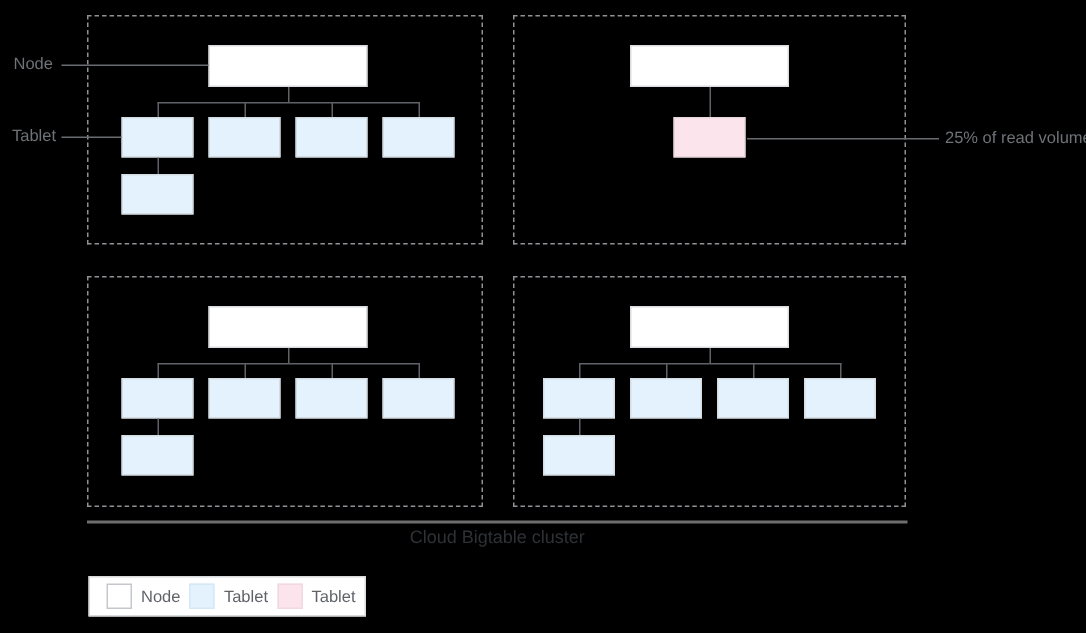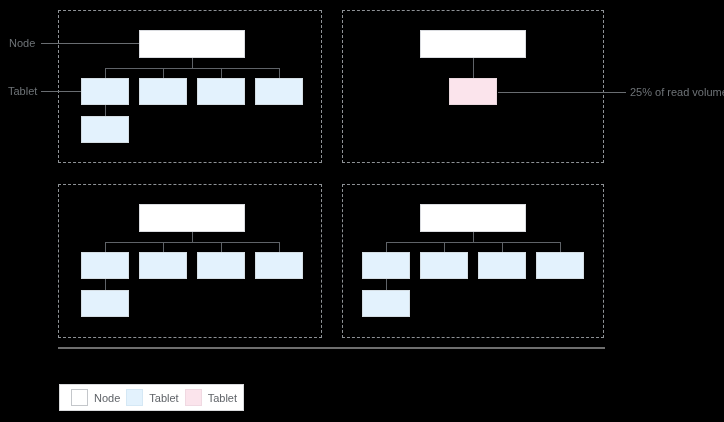"Cloud Bigtable cluster" div.cluster-title { html: none -> <div>Cloud Bigtable cluster</div> }
